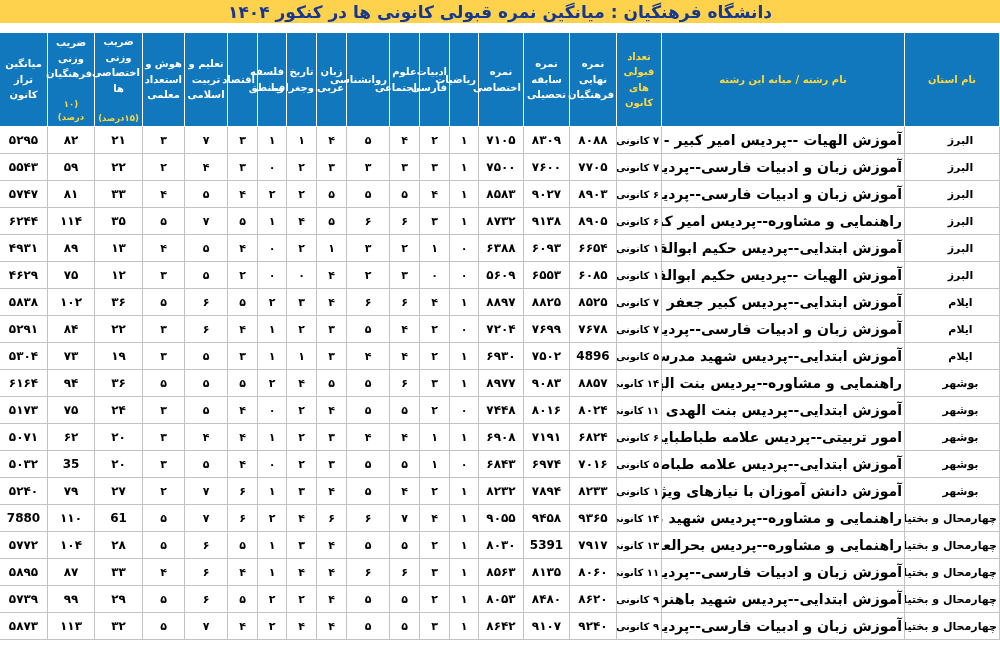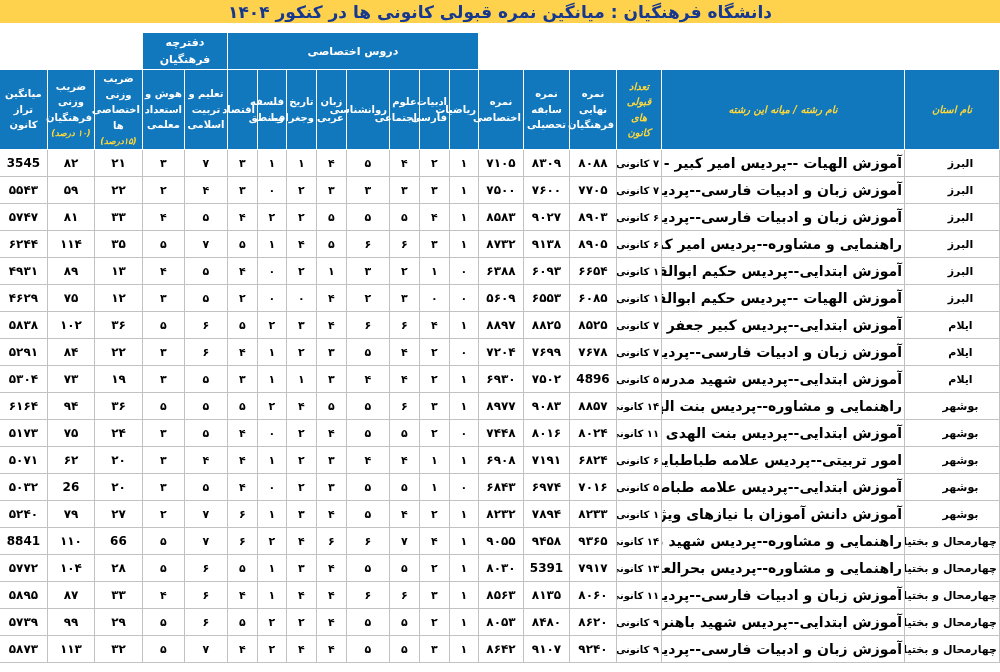"دروس اختصاصی" tr.group-row { html: <tr> <th></th> <th>دروس اختصاصی</th> <th>دفترچه فرهنگیان</th> <th></th> </tr> -> none }
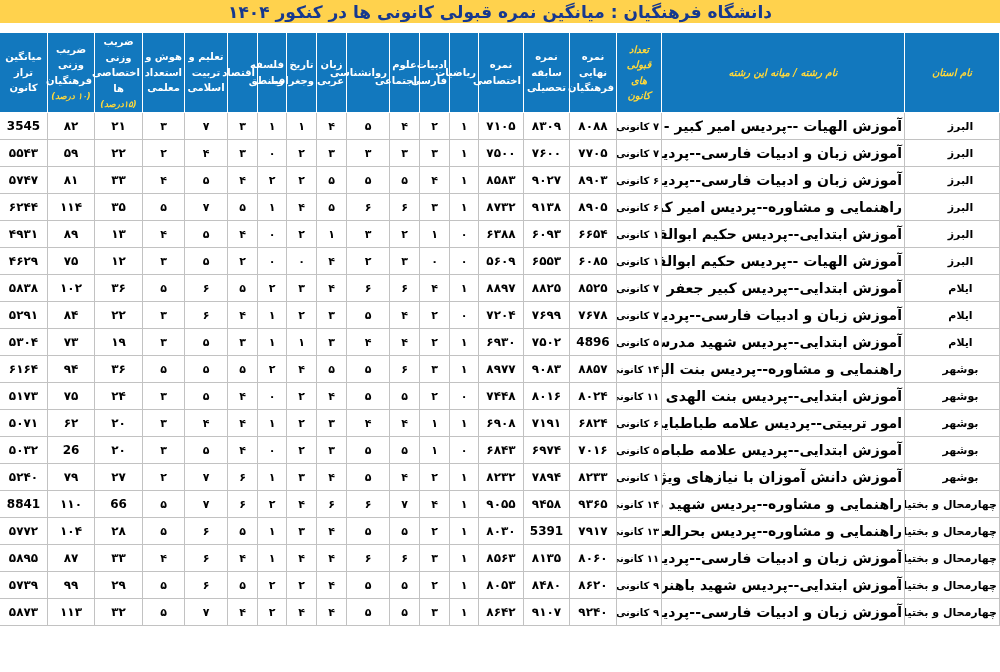"تعداد قبولی های کانون" th.yellow, .yellow { font-style: italic -> none }
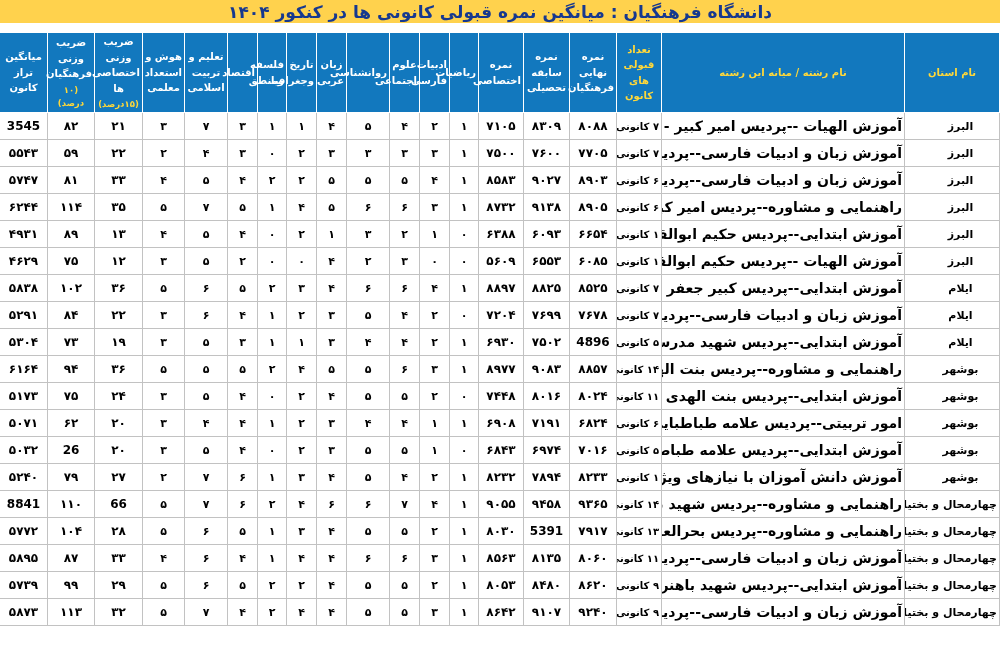"(۱۰ درصد)" th .sub { margin-top: 2px -> 16px }
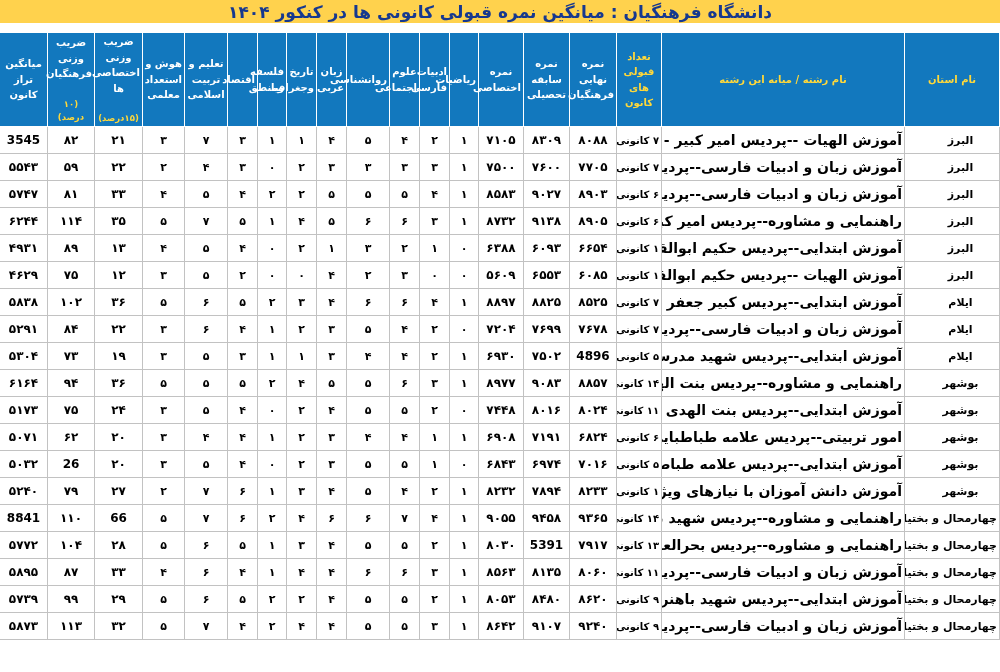"3545" td.c-avg_taraz { text: 3545 -> ۵۲۹۵ }
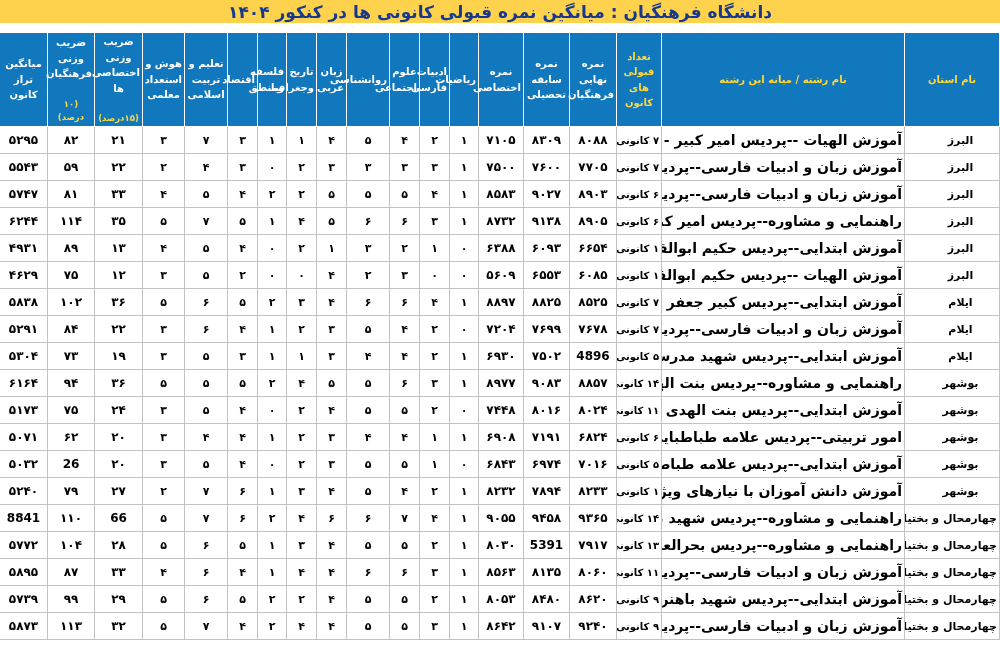"26" td.c-w_farhangian { text: 26 -> 35 }
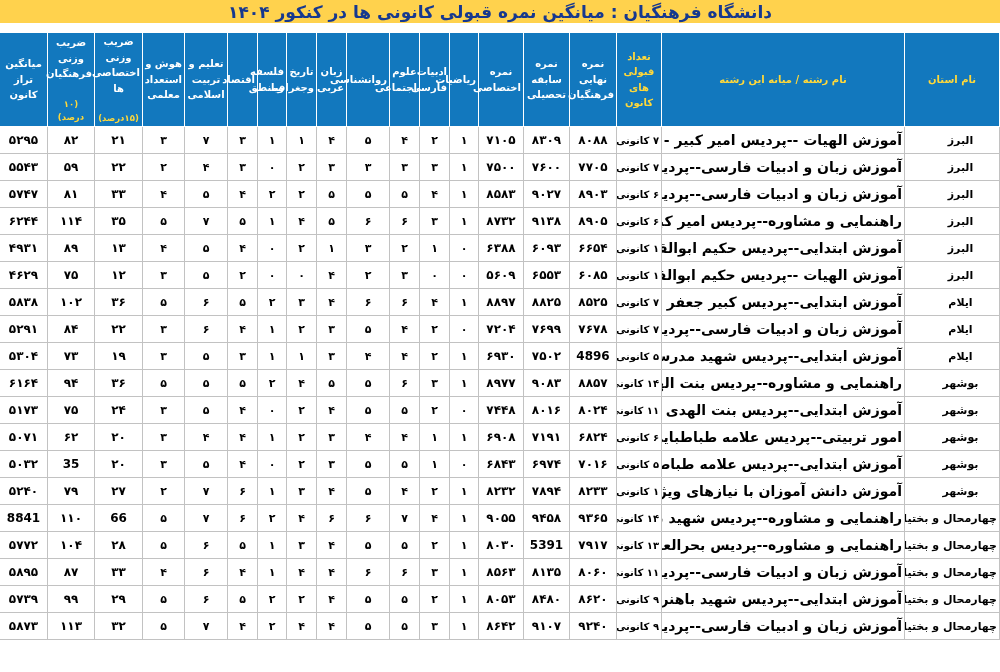"8841" td.c-avg_taraz { text: 8841 -> 7880 }
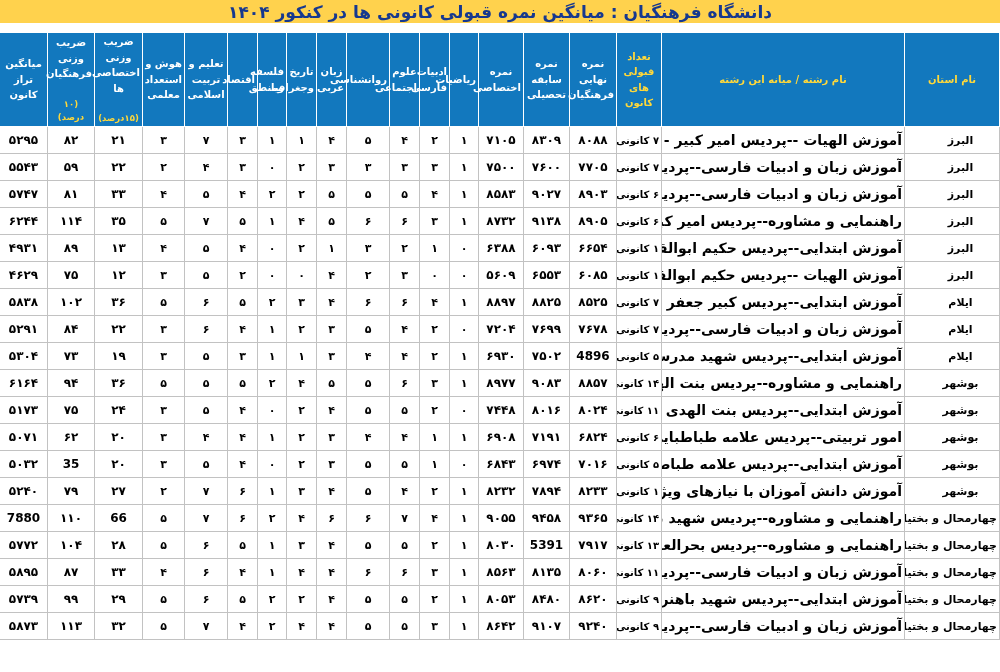"66" td.c-w_specialized { text: 66 -> 61 }
